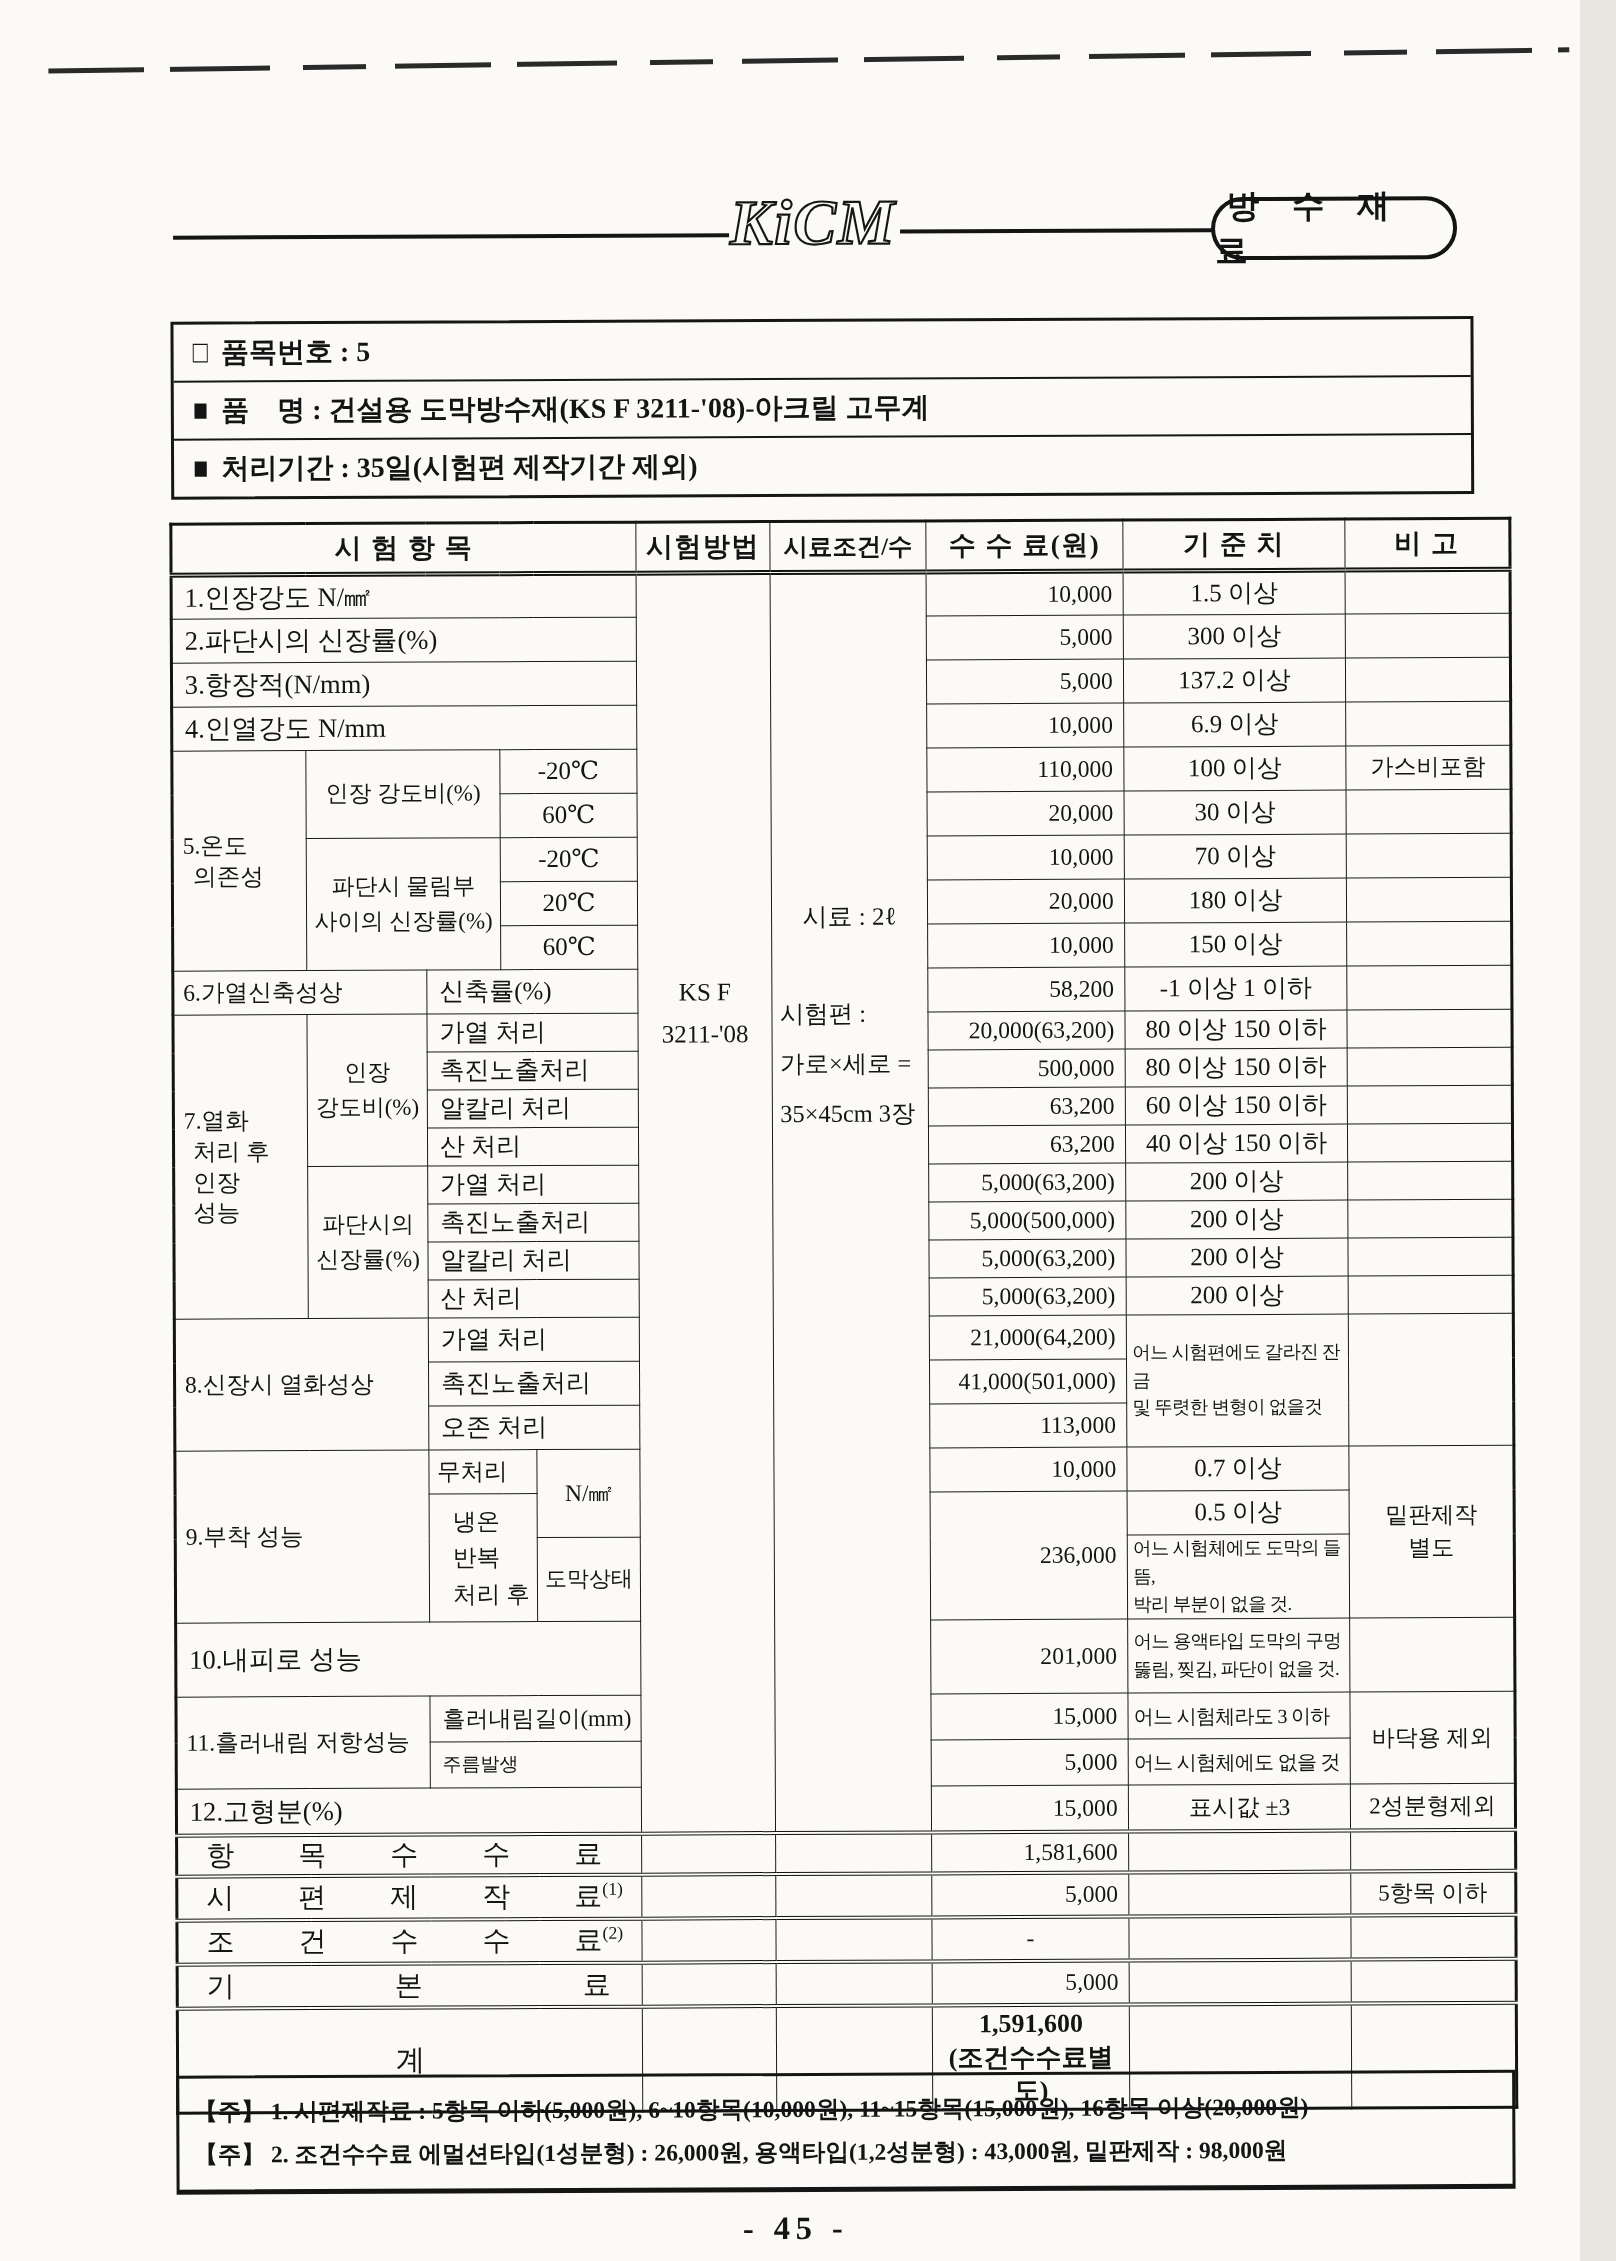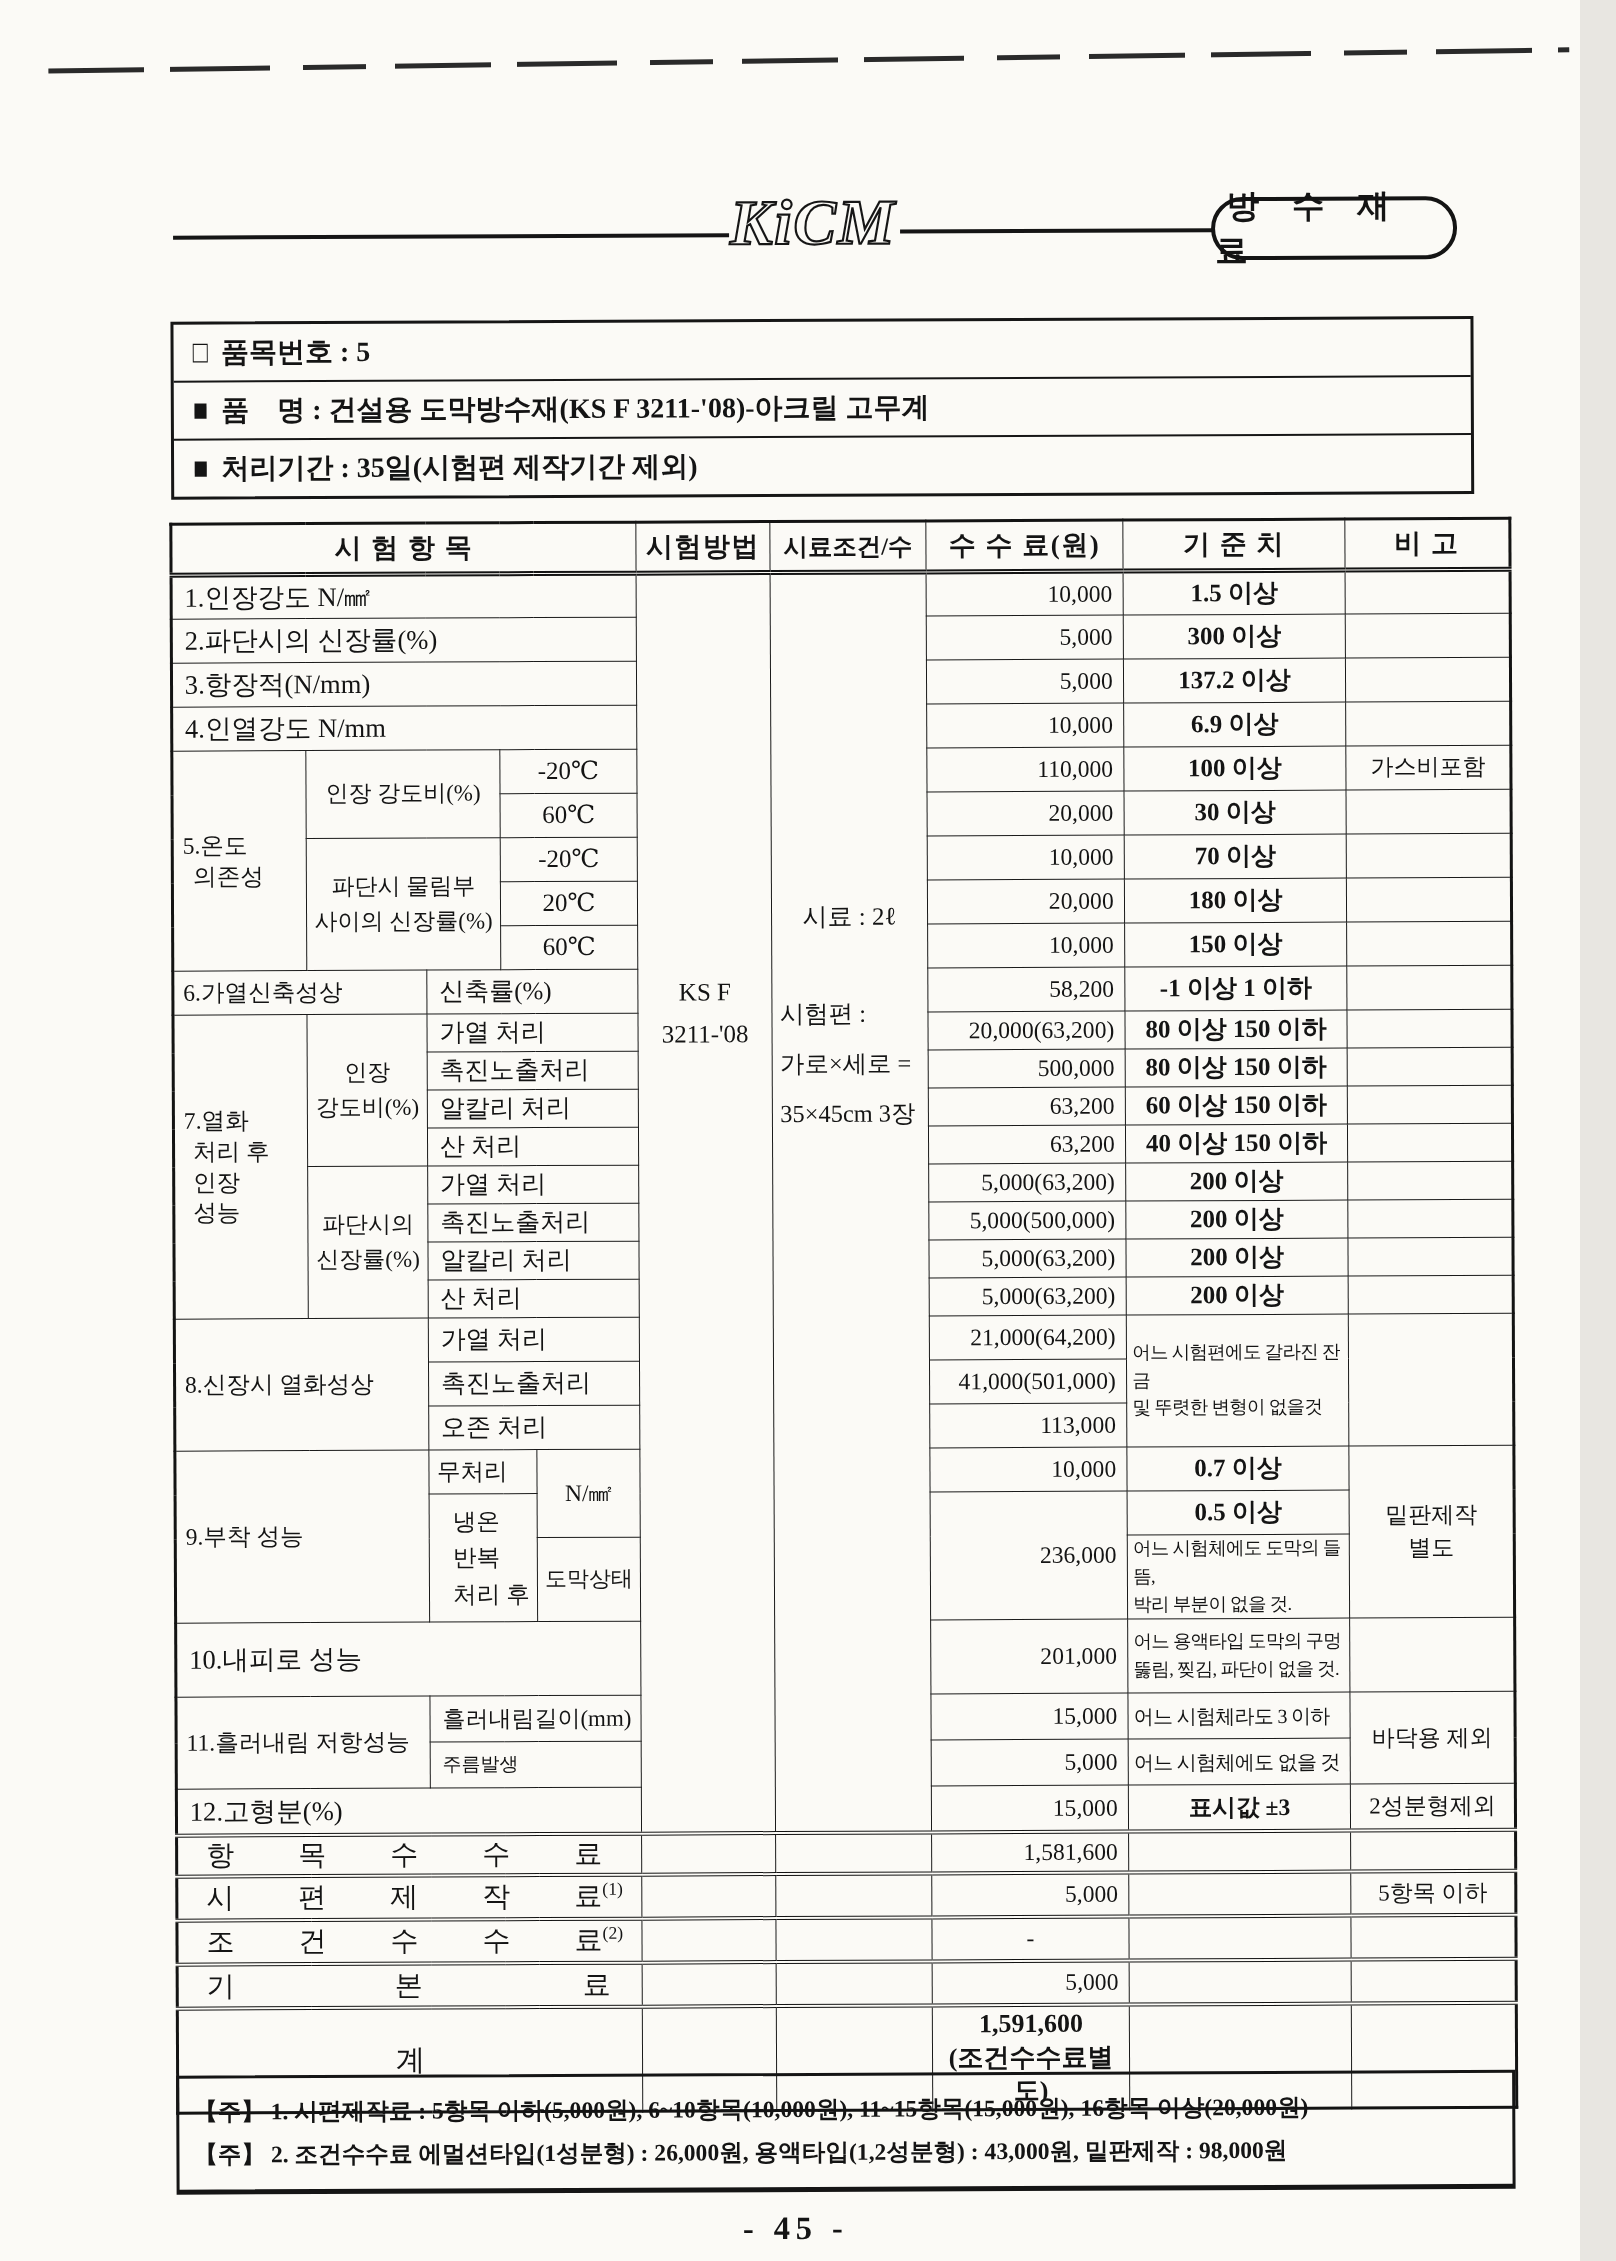"1.5 이상" td.std { font-weight: bold -> none }
